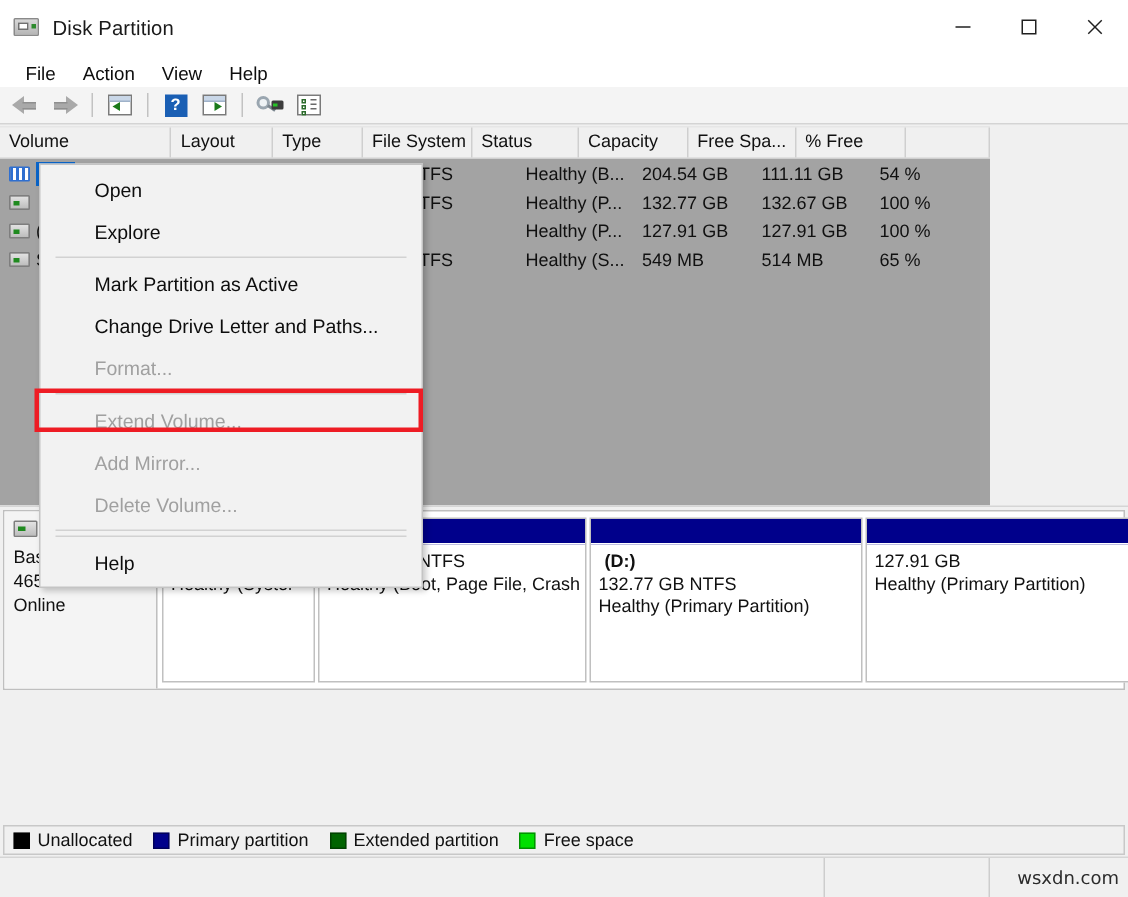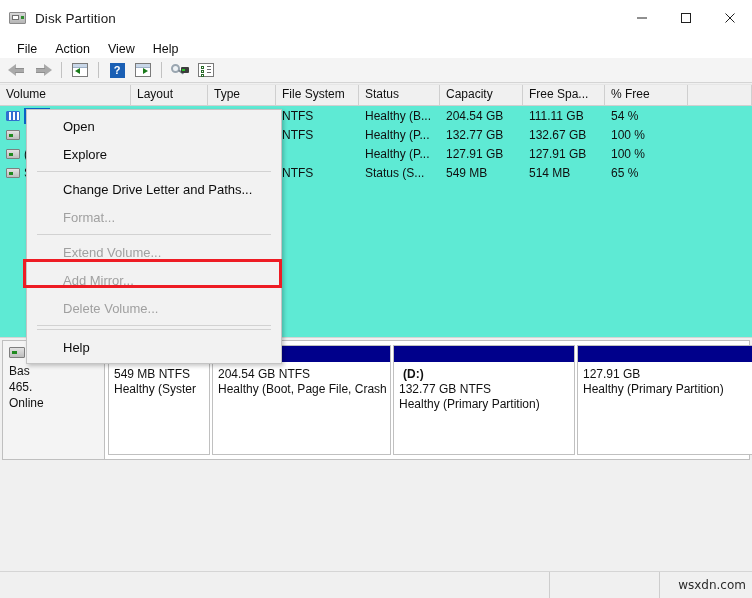"Volume" .volpane { background: #5eead4 -> #a3a3a3; width: 752px -> 660px }
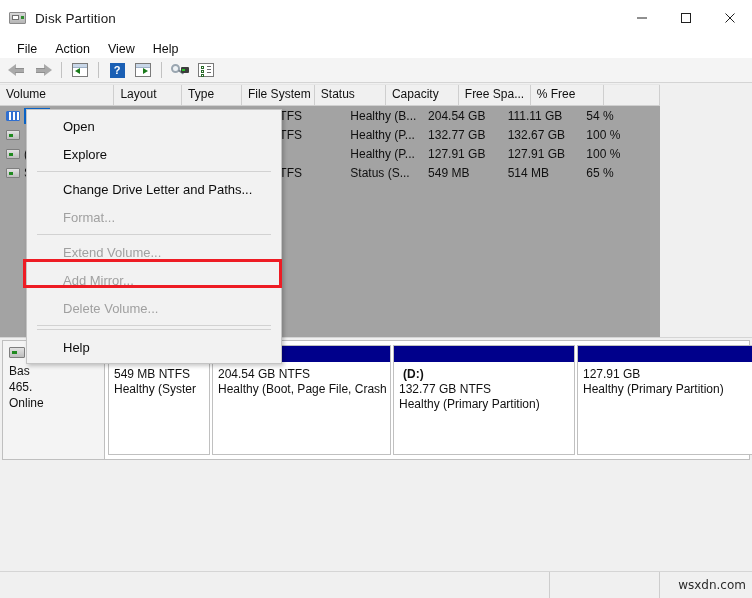"Status (S..." div.td { text: Status -> Healthy }
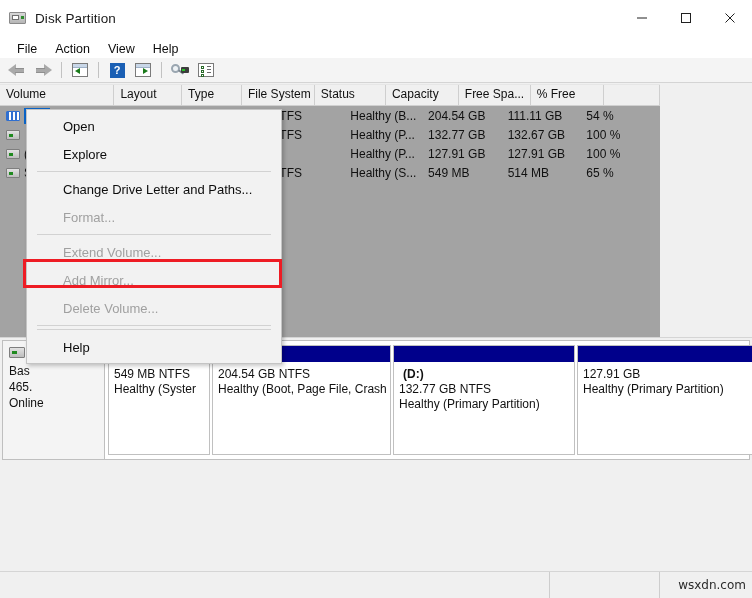"Mark Partition as Active" div.ctxitem { html: none -> <div>Mark Partition as Active</div> }
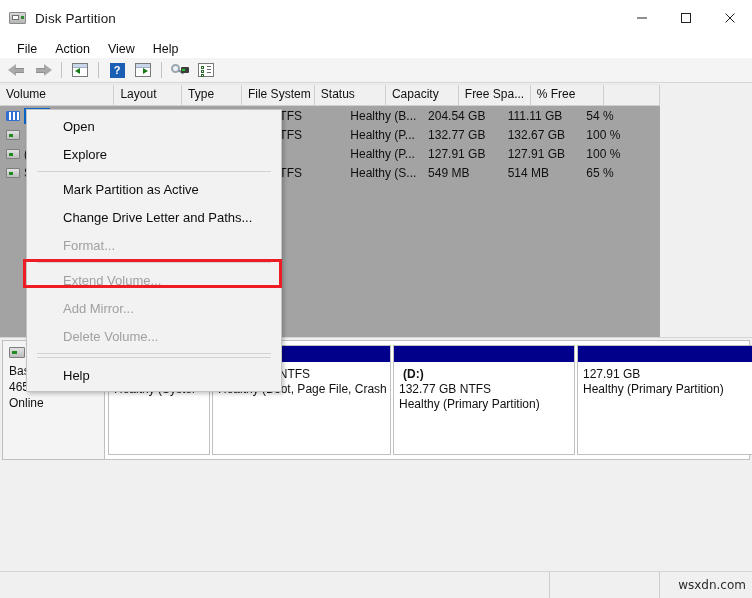"Unallocated" div.legend { html: none -> <div> <div> <span></span> <span>Unallocated</span> </div> <div> <span></span> <span>Primary partition</span> </div> <div> <span></span> <span>Extended partition</span> </div> <div> <span></span> <span>Free space</span> </div> </div> }
